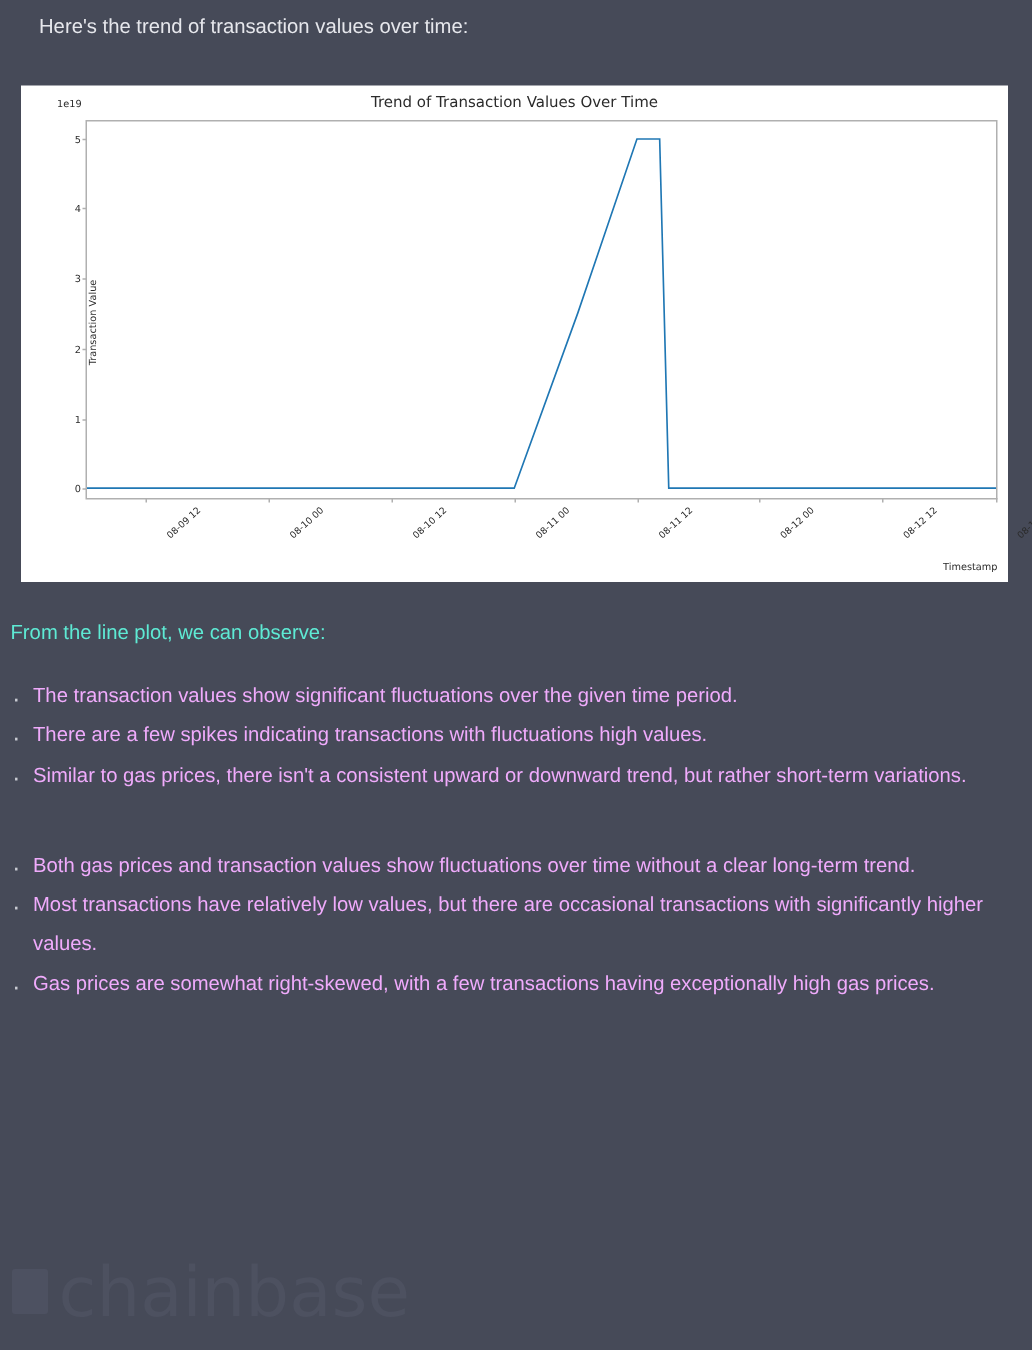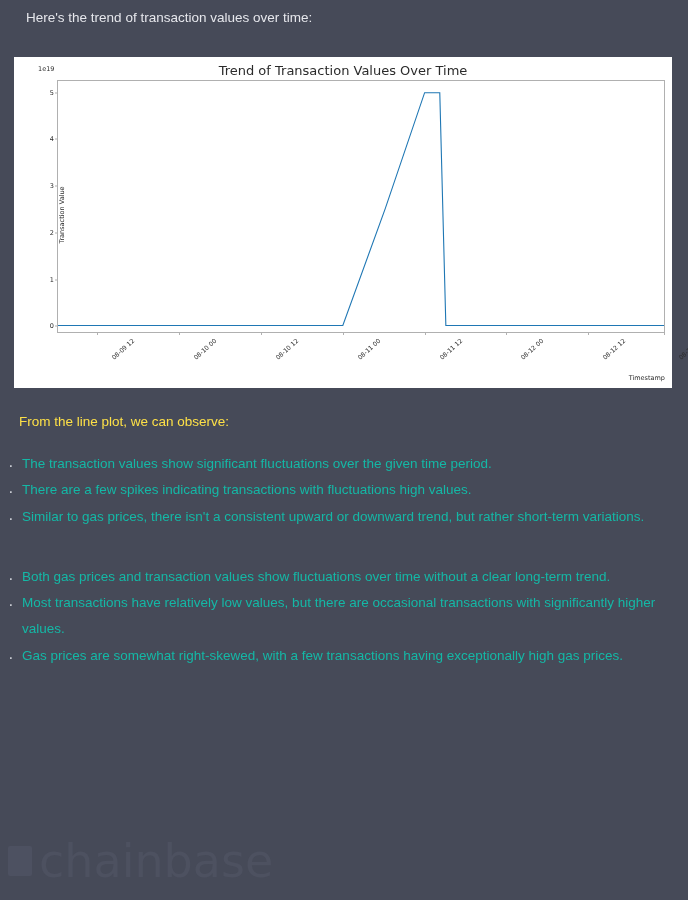"Trend of Transaction Values Over" .fig-title { font-size: 13px -> 10px }
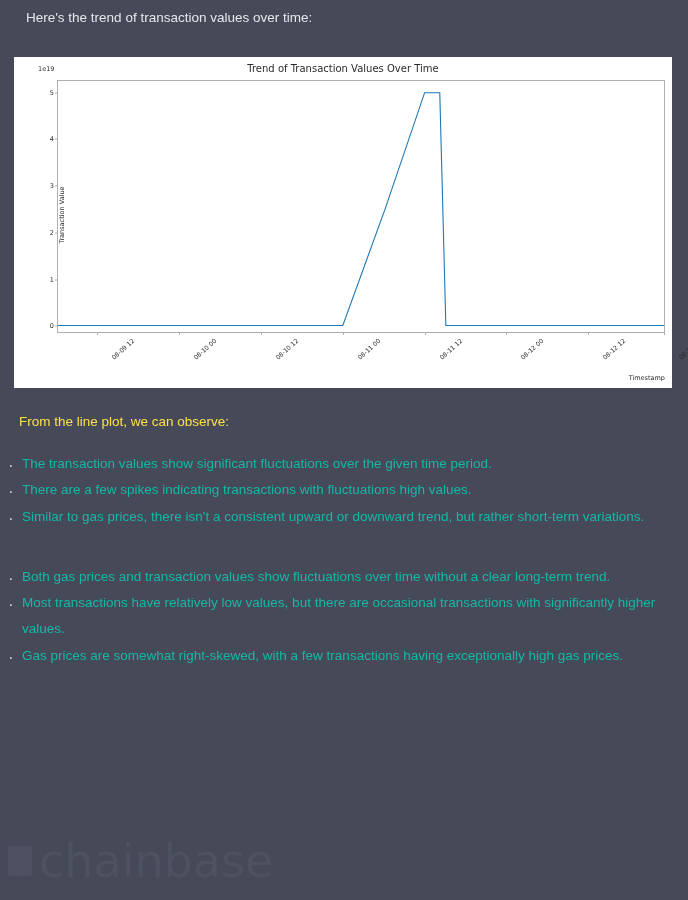"From the line plot, we" .para { color: #fde047 -> #5eead4; padding: 0 40px 0 19px -> 0 40px 0 7px }
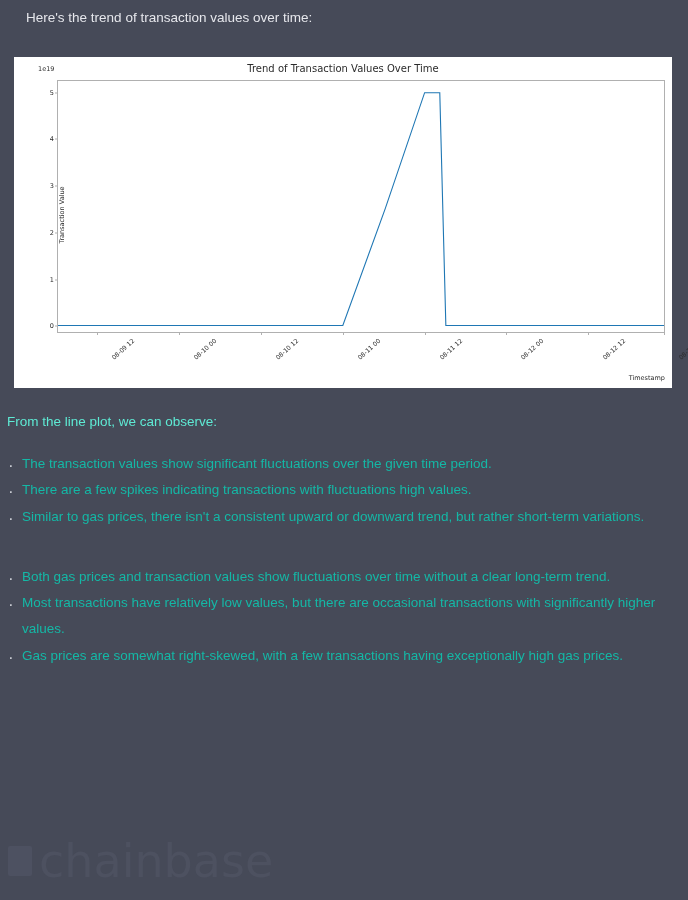"The transaction values show significant" .bullets li { color: #14b8a6 -> #f0abfc }
